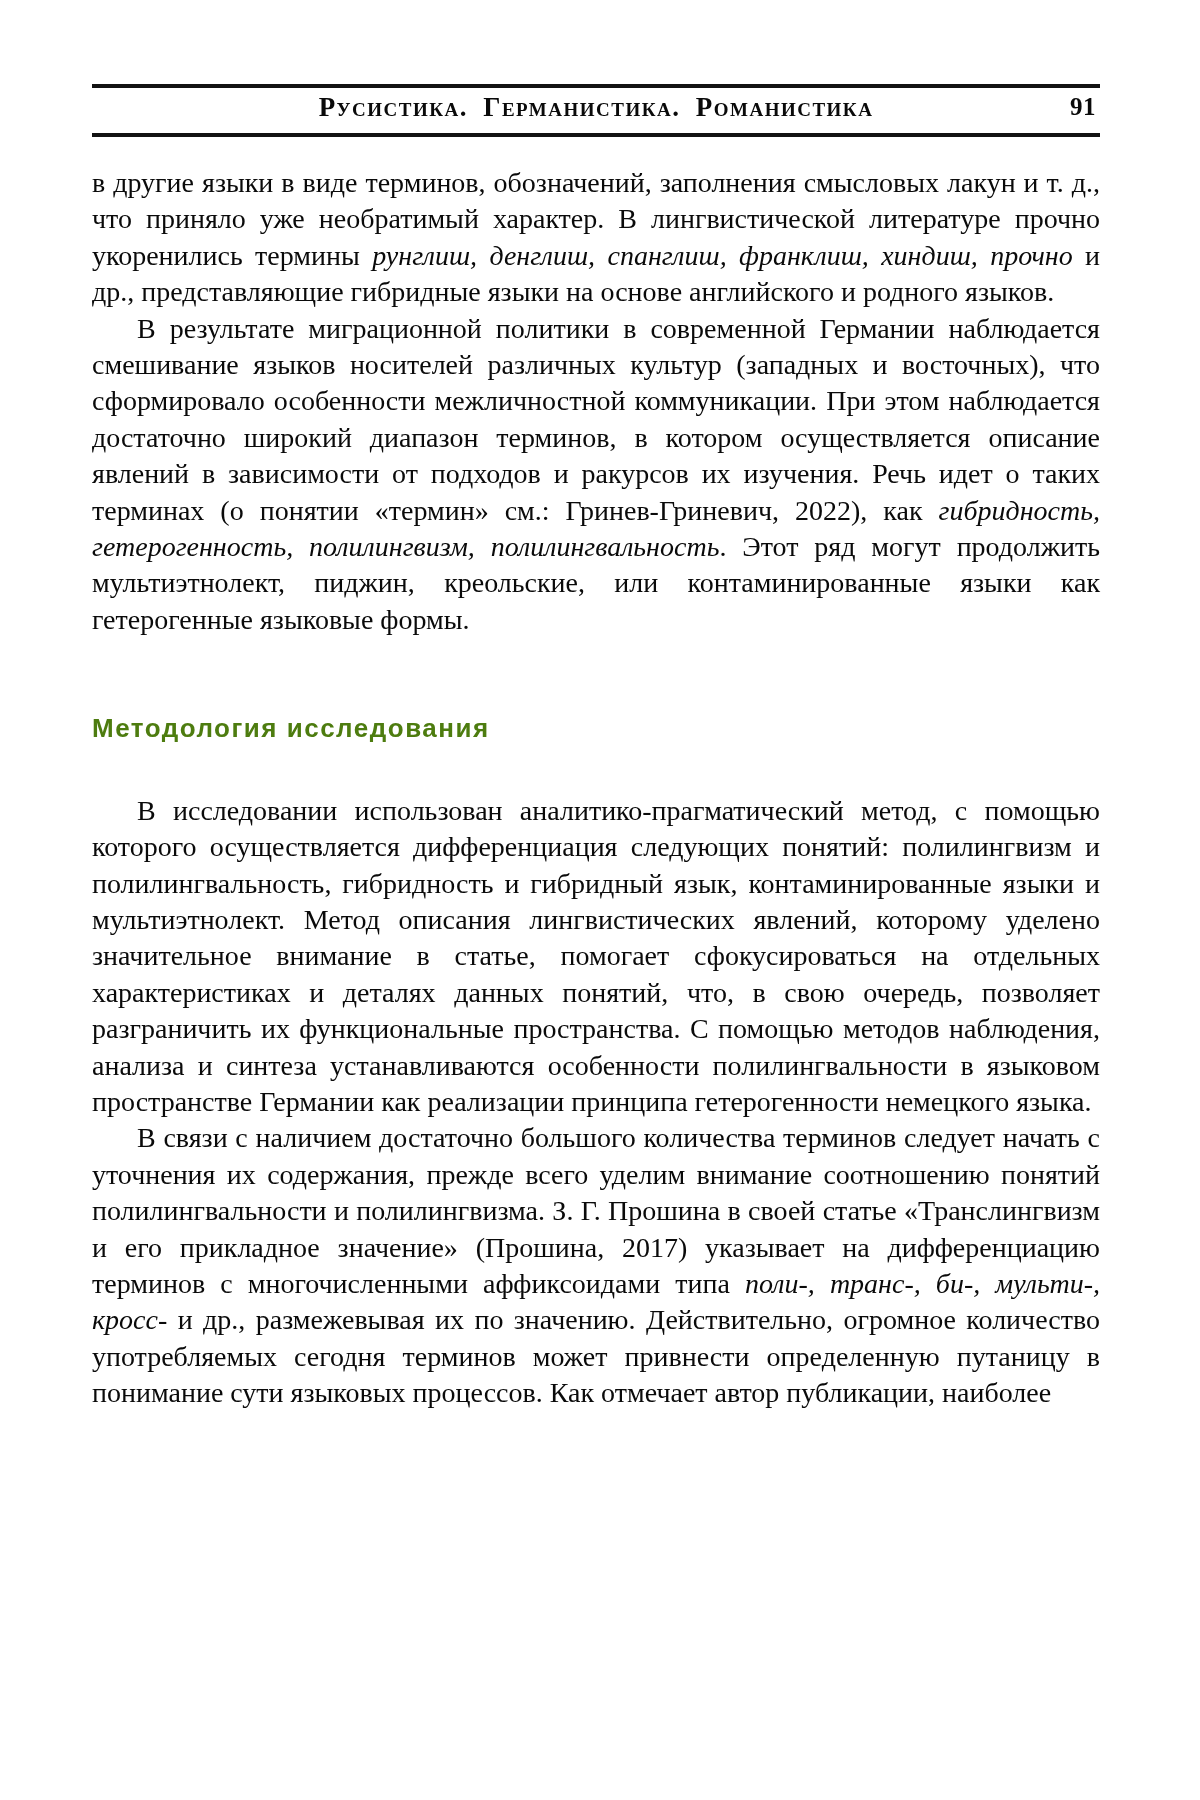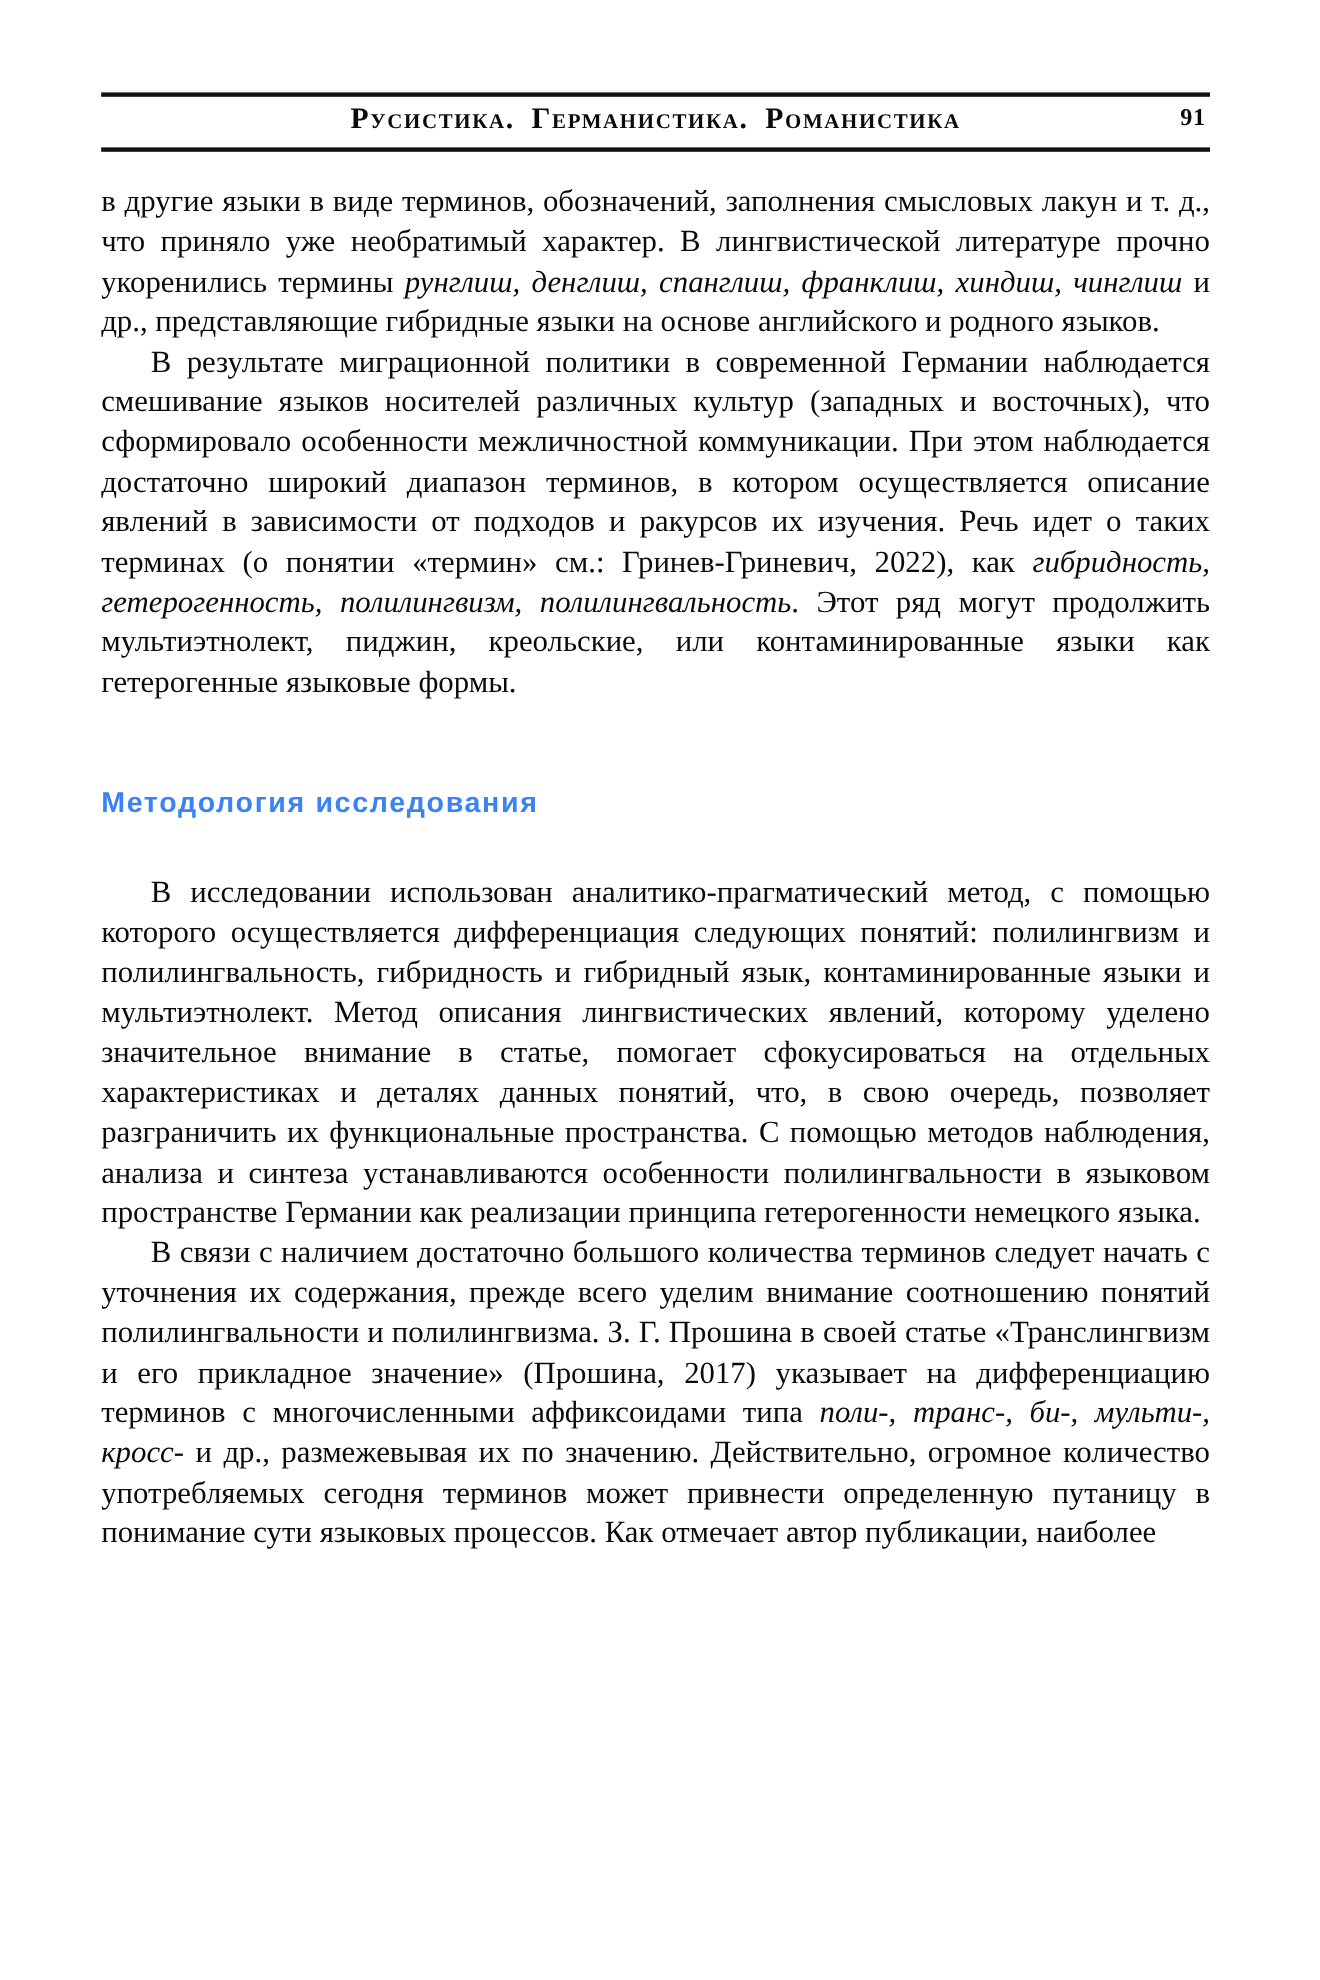"91" .rh-page { font-size: 22px -> 25px }
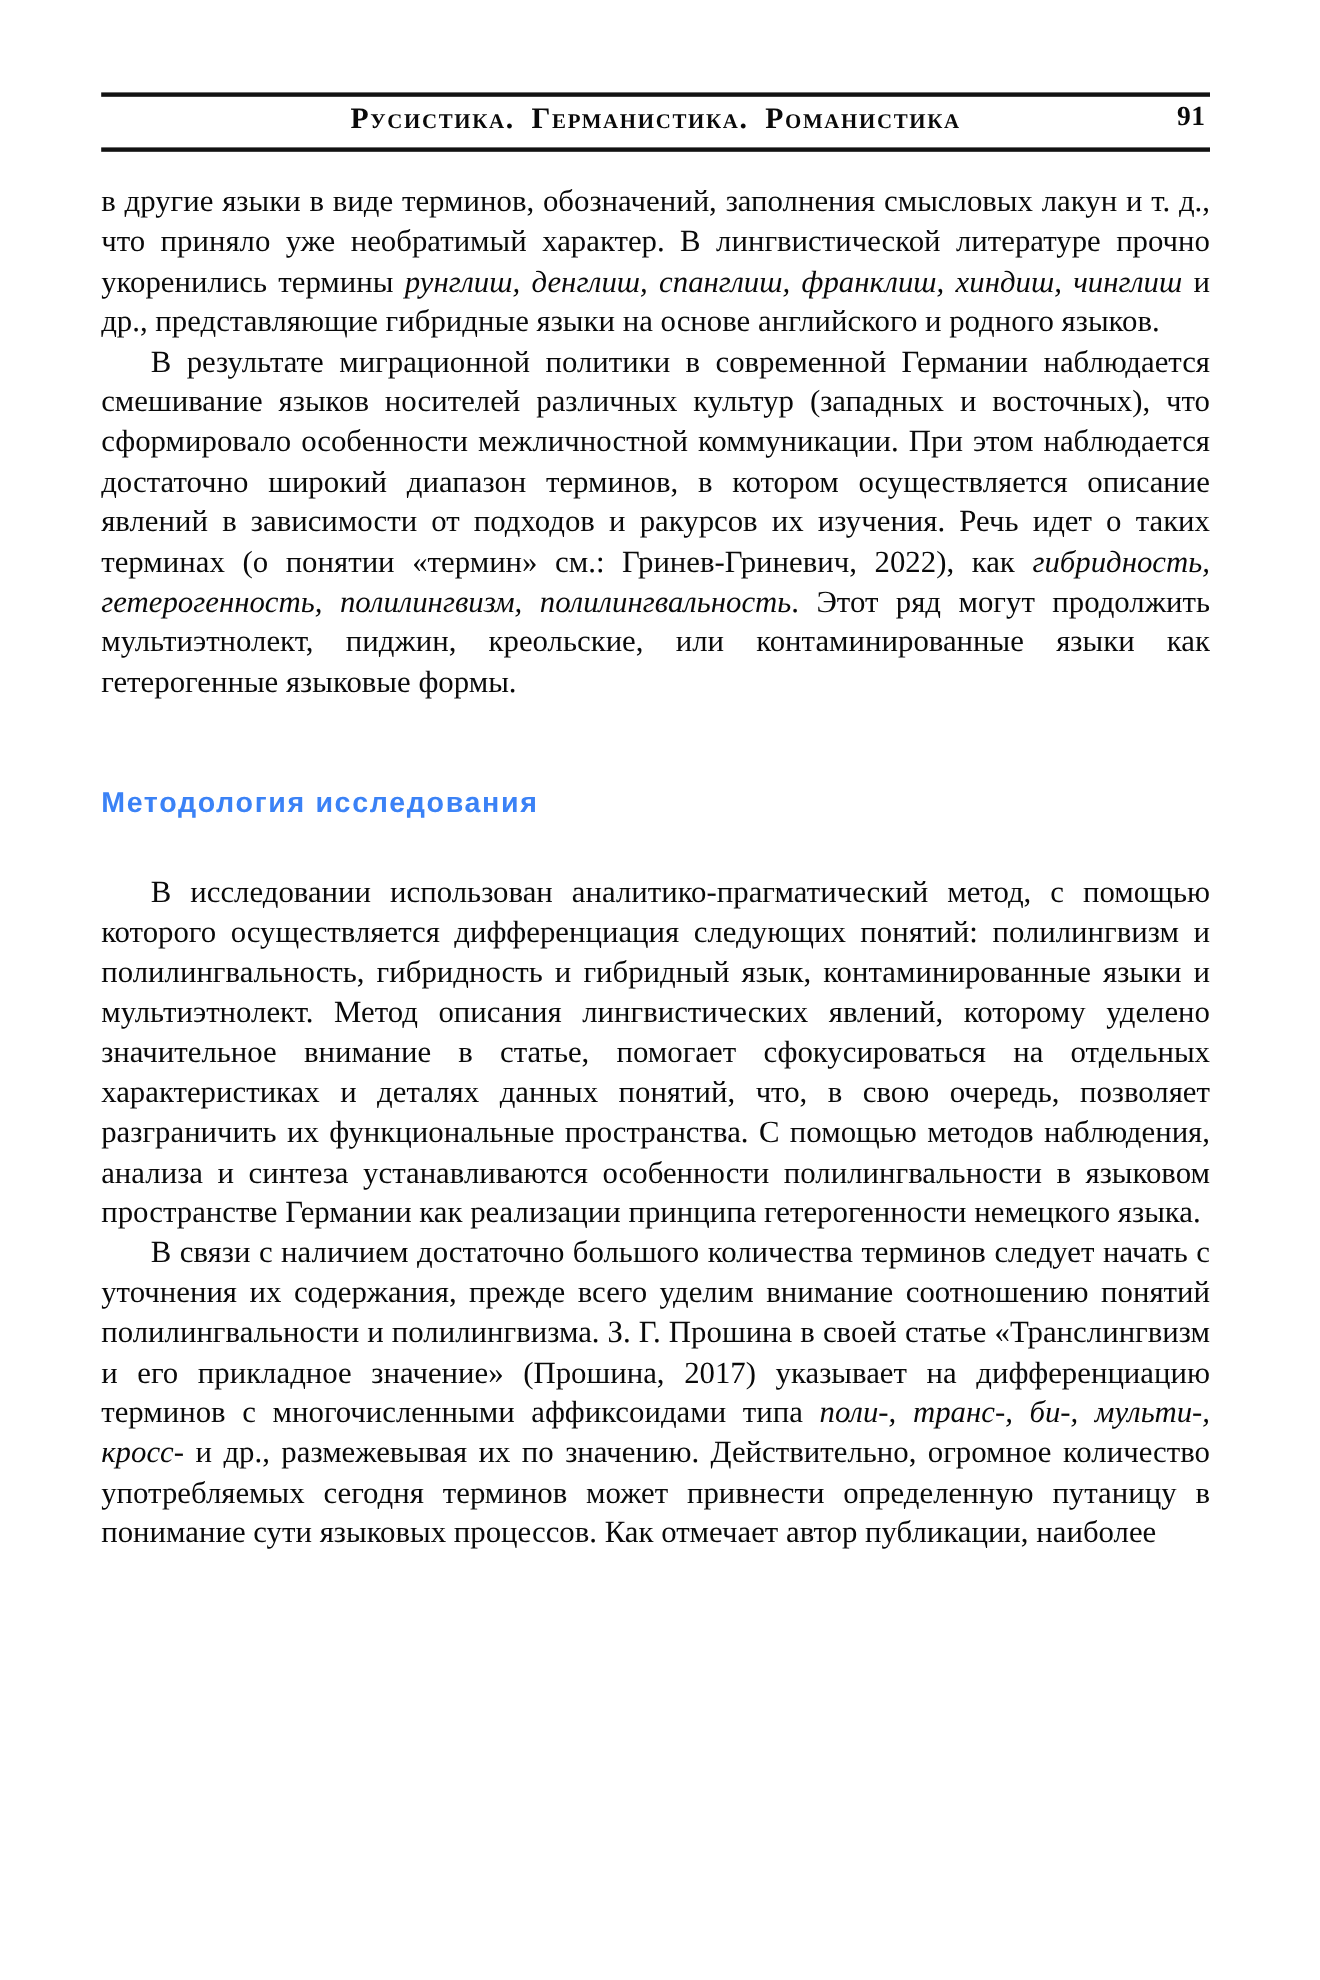"рунглиш, денглиш, спанглиш, франклиш," em { text: чинглиш -> прочно }
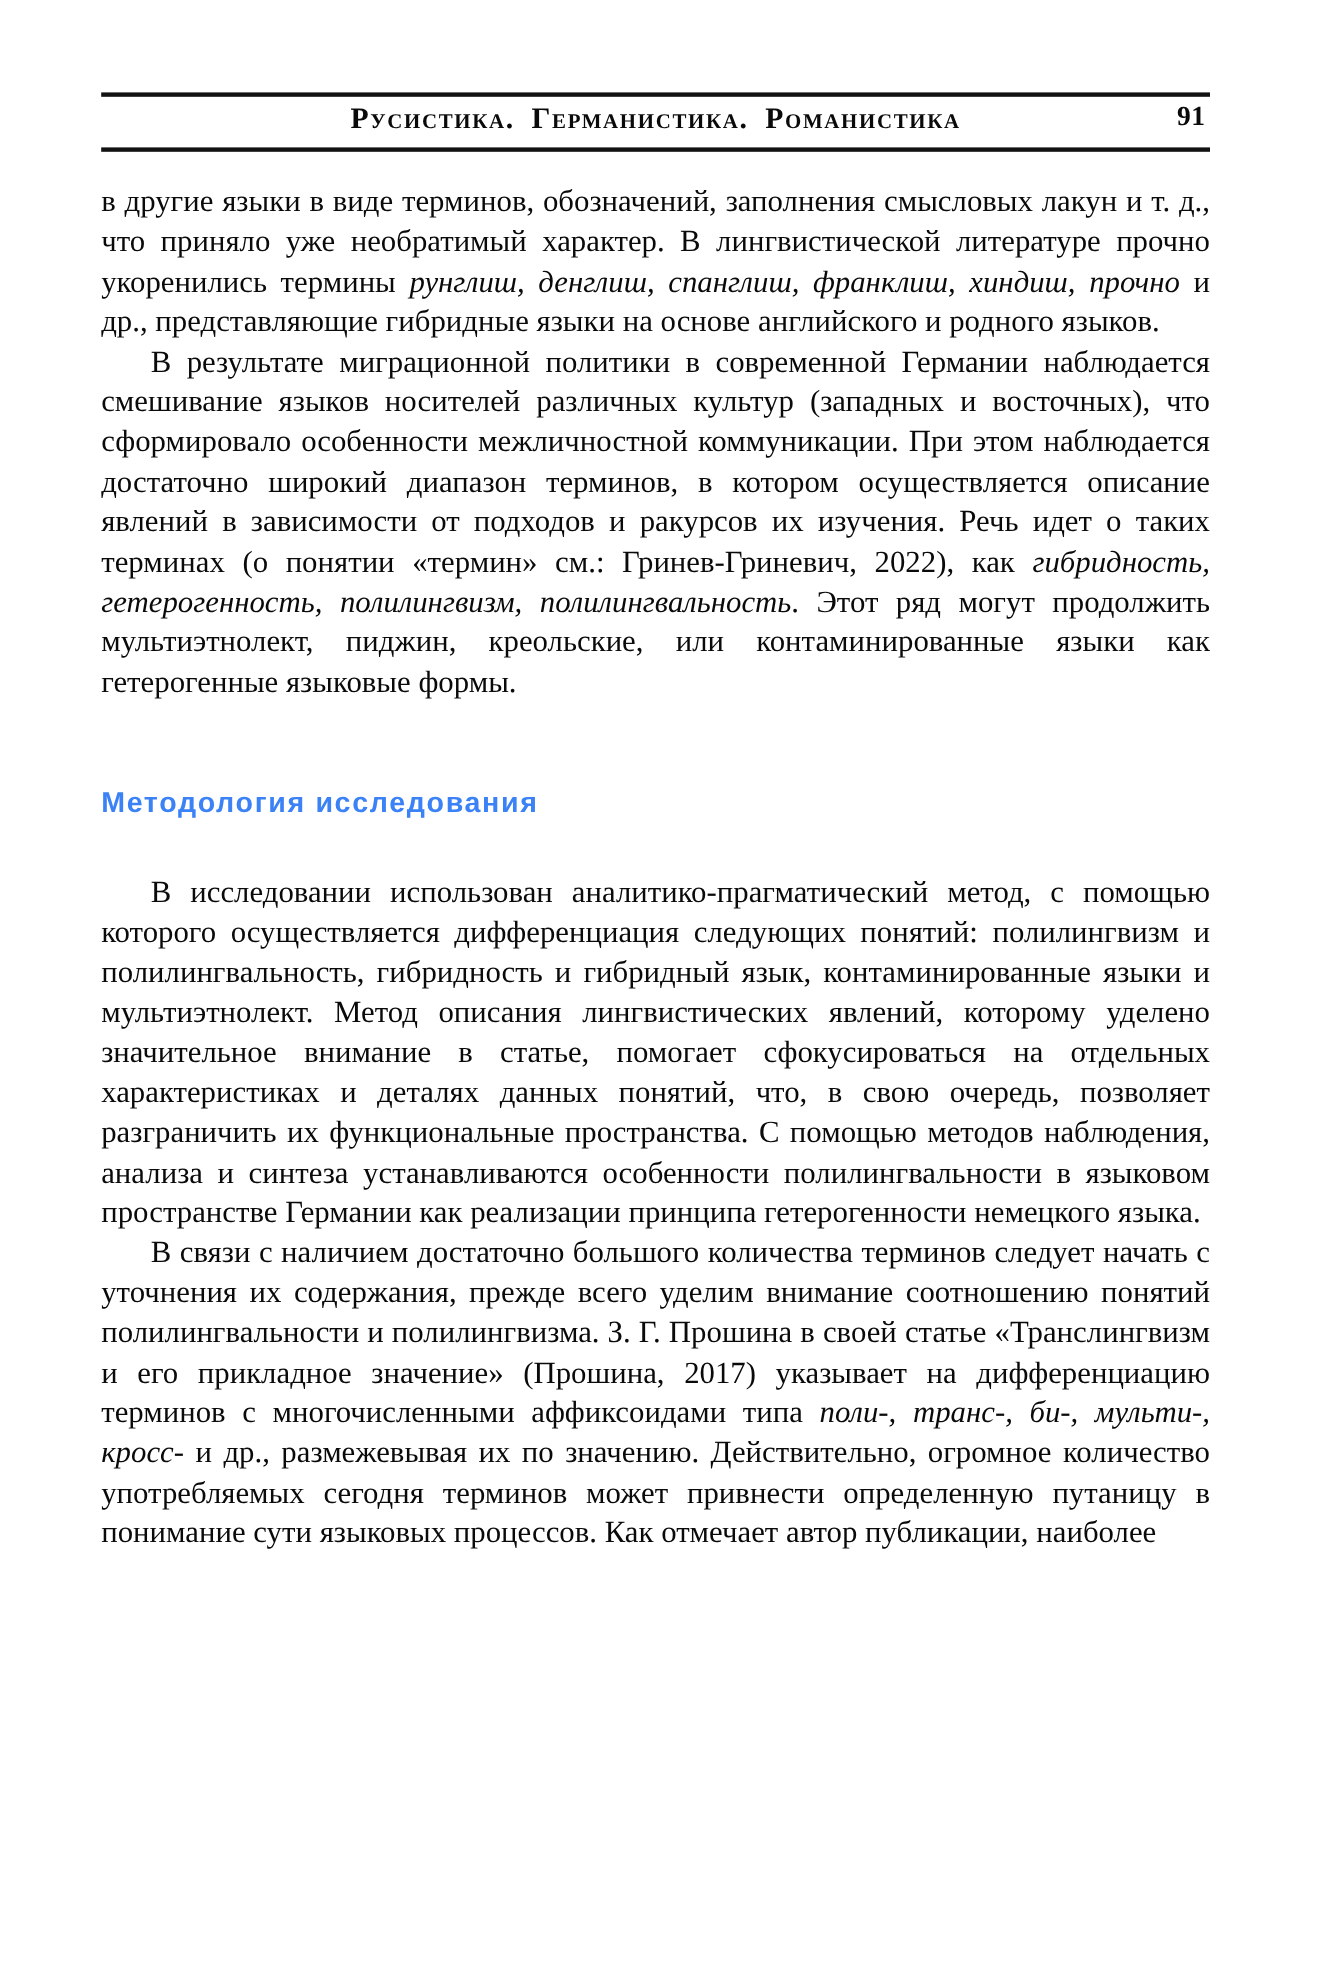"Методология исследования" h2.section { color: #3b82f6 -> #4d7c0f }
